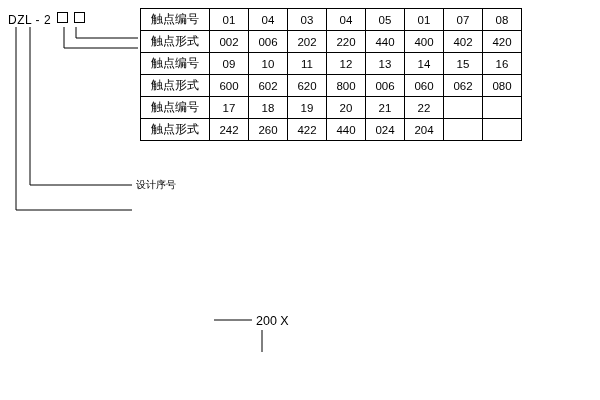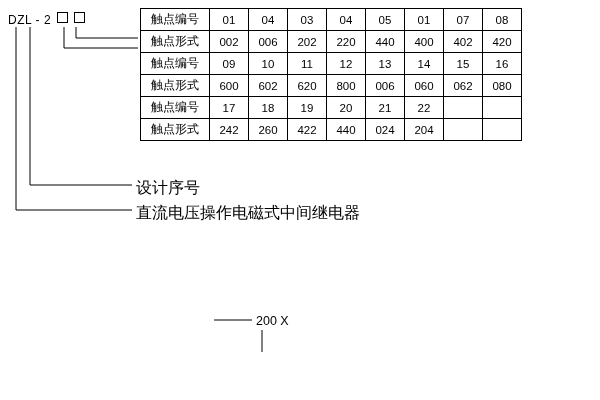"设计序号" .label { font-size: 16px -> 10px }
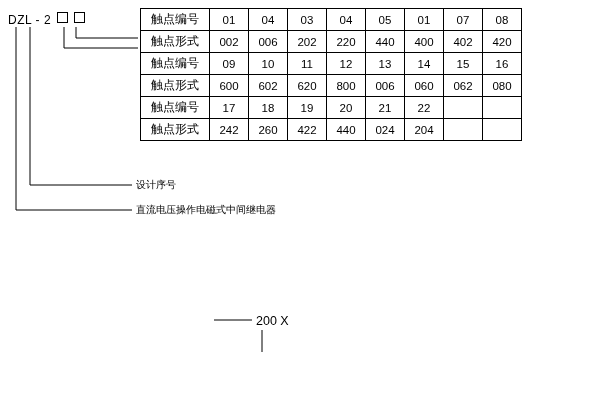"直流电压操作电磁式中间继电器" div.label { html: <div>直流电压操作电磁式中间继电器</div> -> none }
